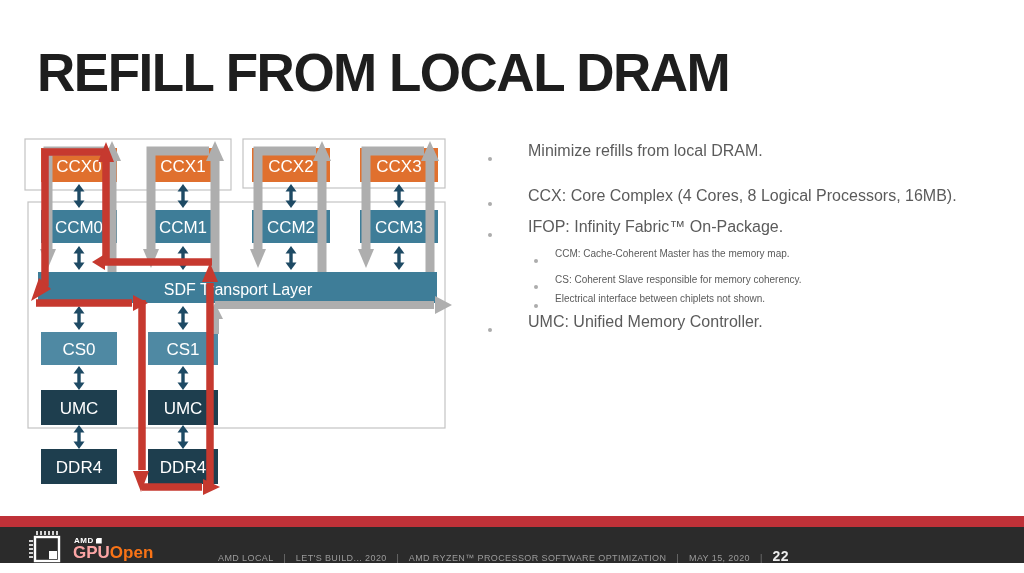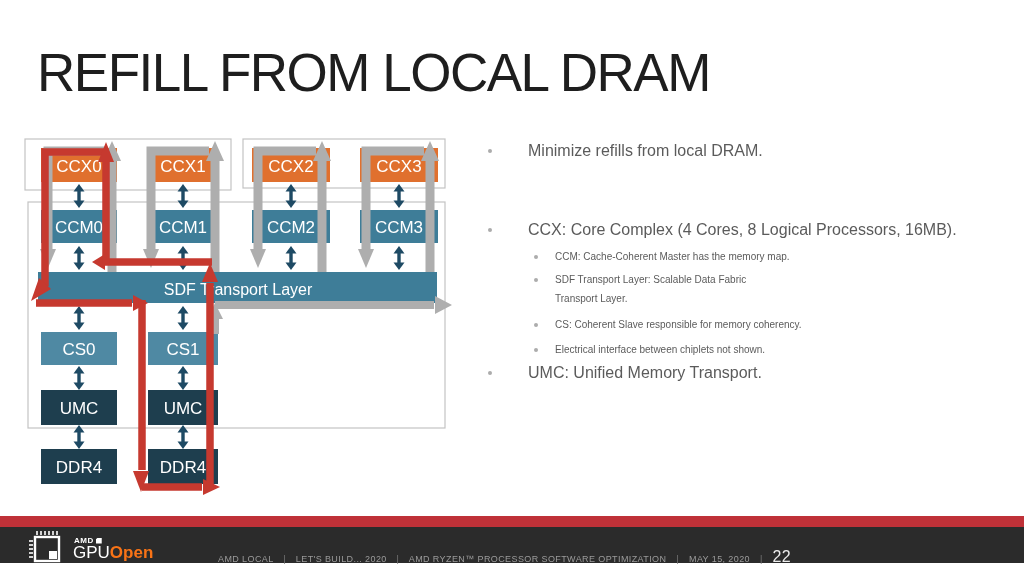"REFILL FROM LOCAL DRAM" .title { font-weight: 400 -> 700 }
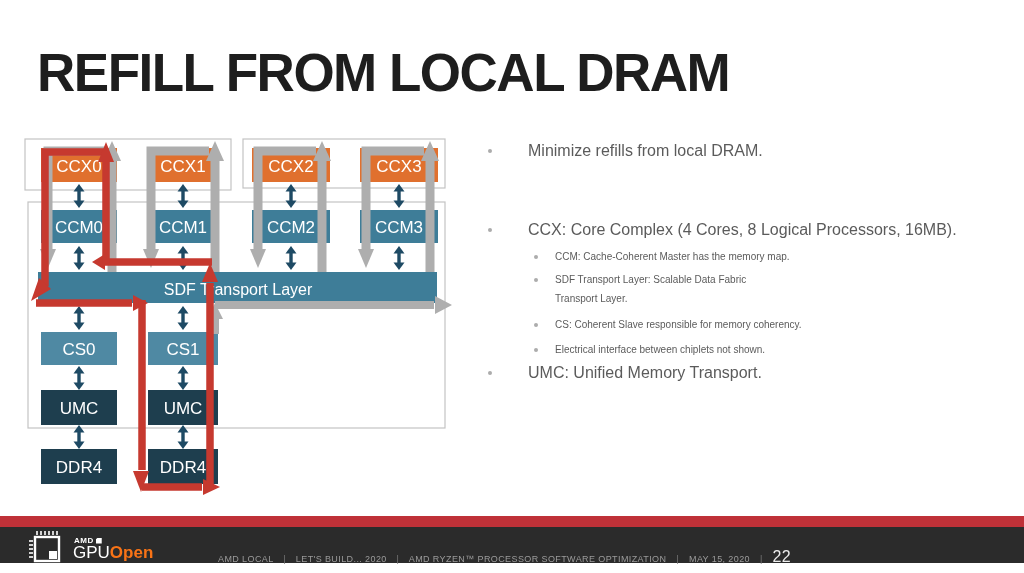"Minimize refills from local DRAM." .b-item { align-items: flex-start -> flex-end }
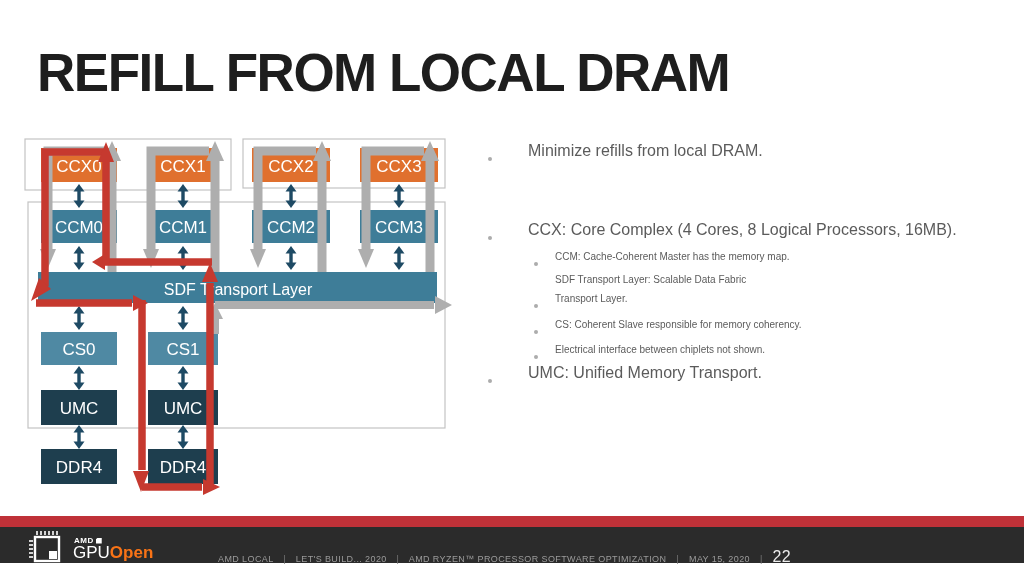"CCX: Core Complex (4 Cores," .m43 { margin-top: 59px -> 25px }
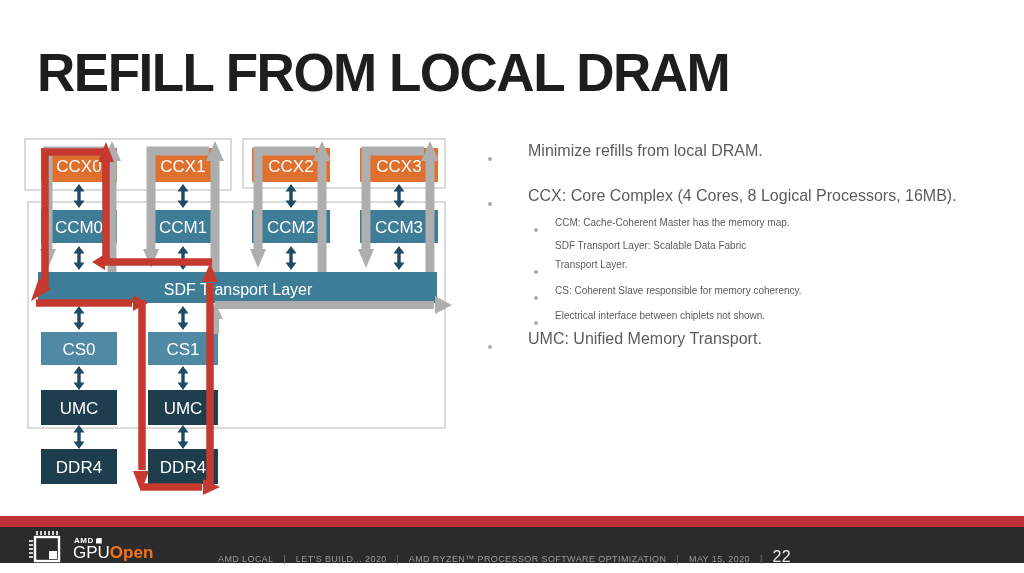"IFOP: Infinity Fabric™ On-Package." div.b-item { html: none -> <div> <span></span> <span>IFOP: Infinity Fabric™ On-Package.</span> </div> }
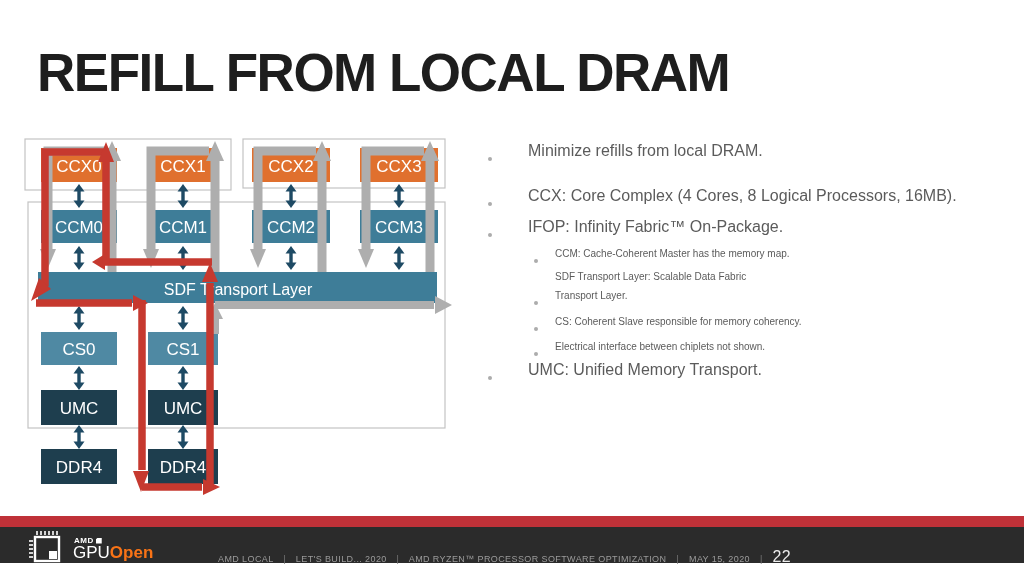"SDF Transport Layer: Scalable Data" div.b-item { html: <div> <span></span> <span>SDF Transport Layer: Scalable Data Fabric Transport Layer.</span> </div> -> none }
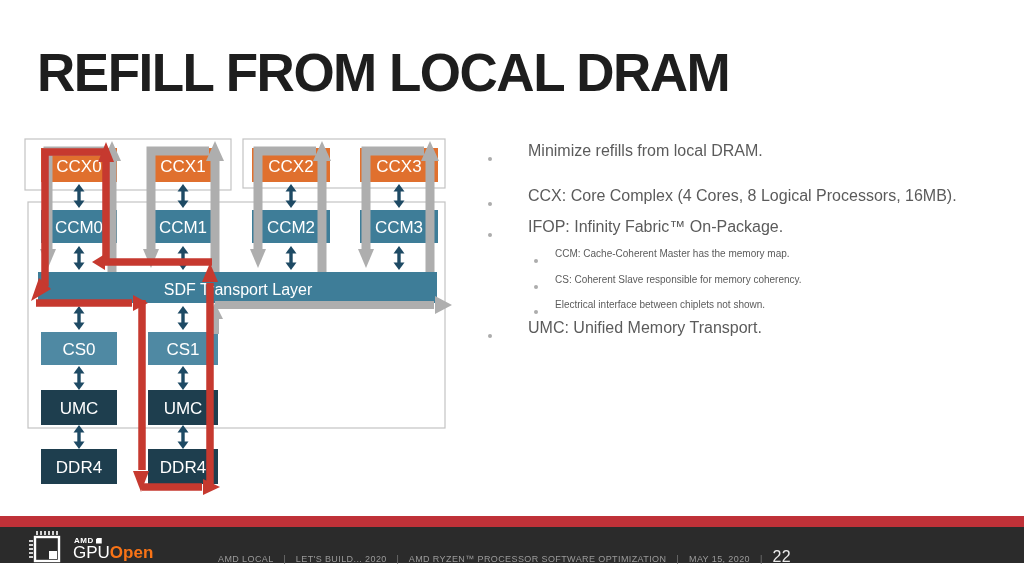"Electrical interface between chiplets" .m6 { margin-top: 6px -> none }
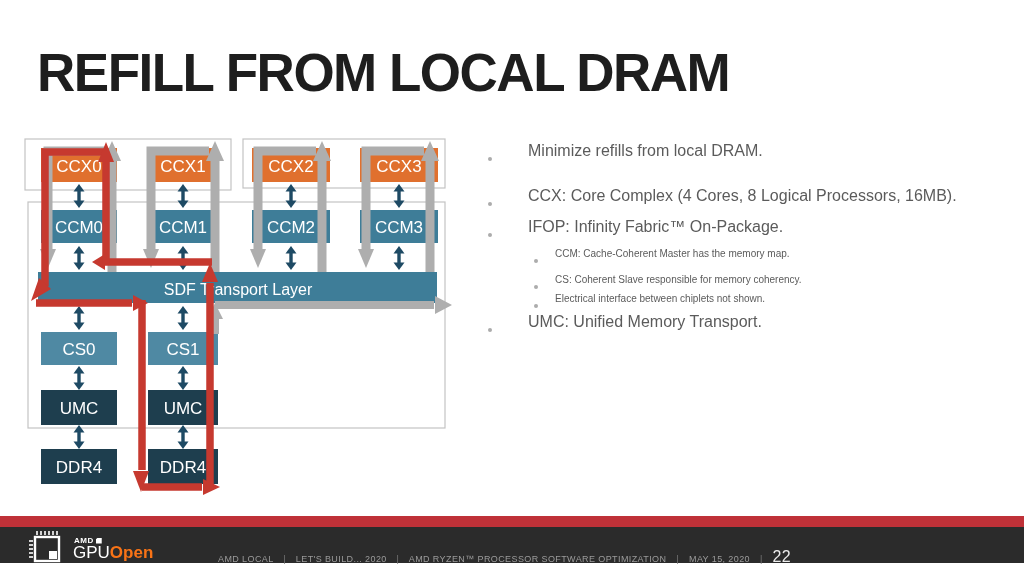"UMC: Unified Memory Transport." span.txt { text: Transport -> Controller }
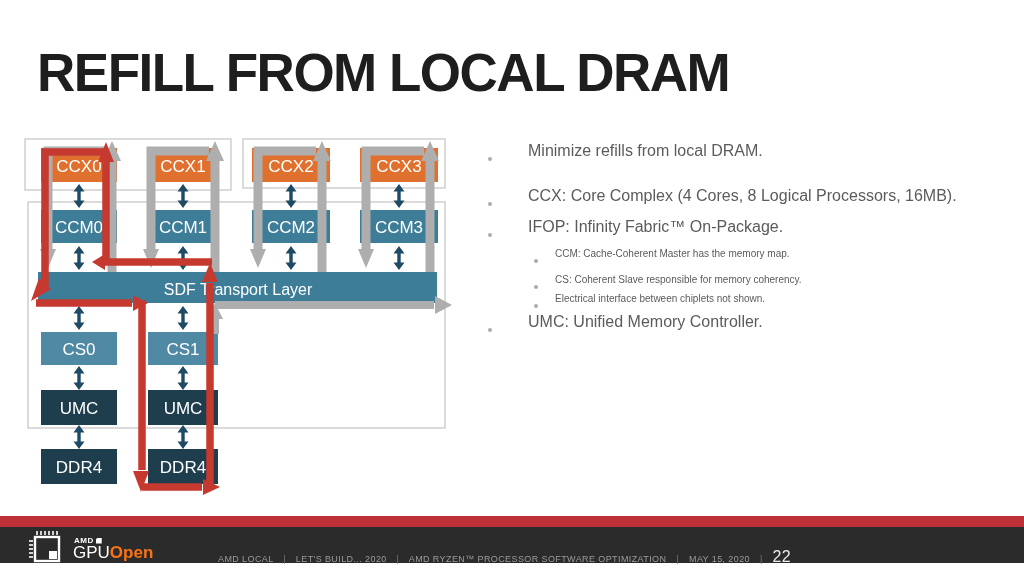"GPU" .gpu { color: #ffffff -> #fca5a5; font-weight: 400 -> 700 }
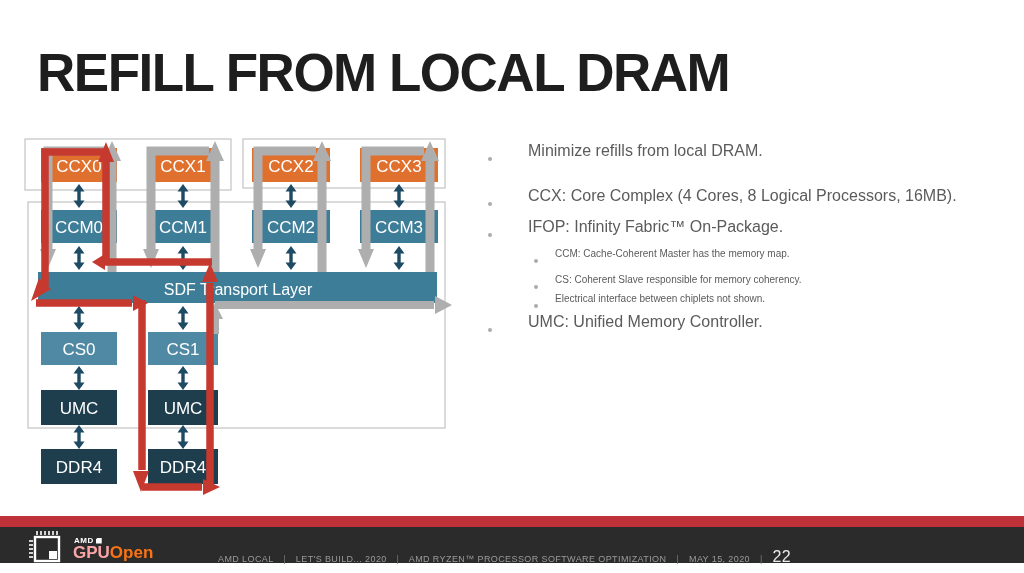"22" .page-num { font-size: 16px -> 14px; font-weight: 400 -> 700 }
